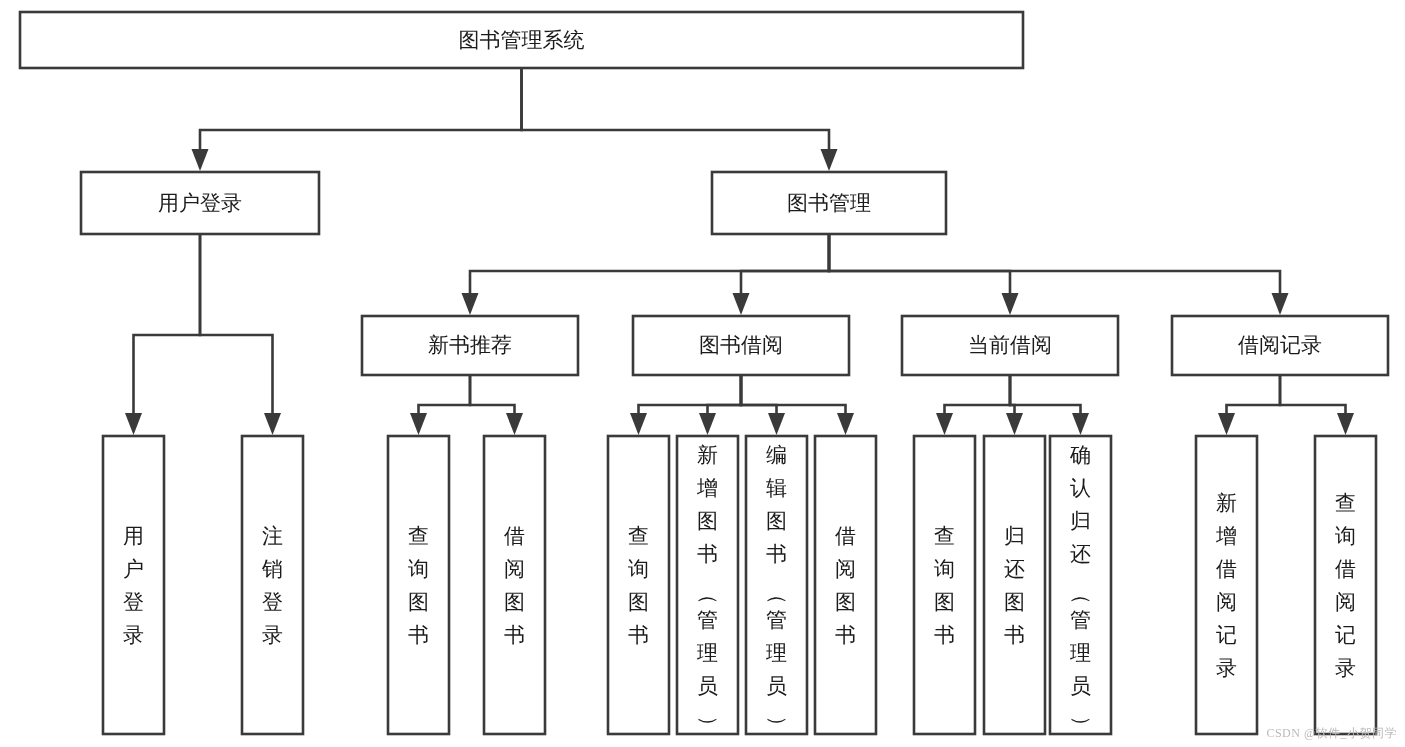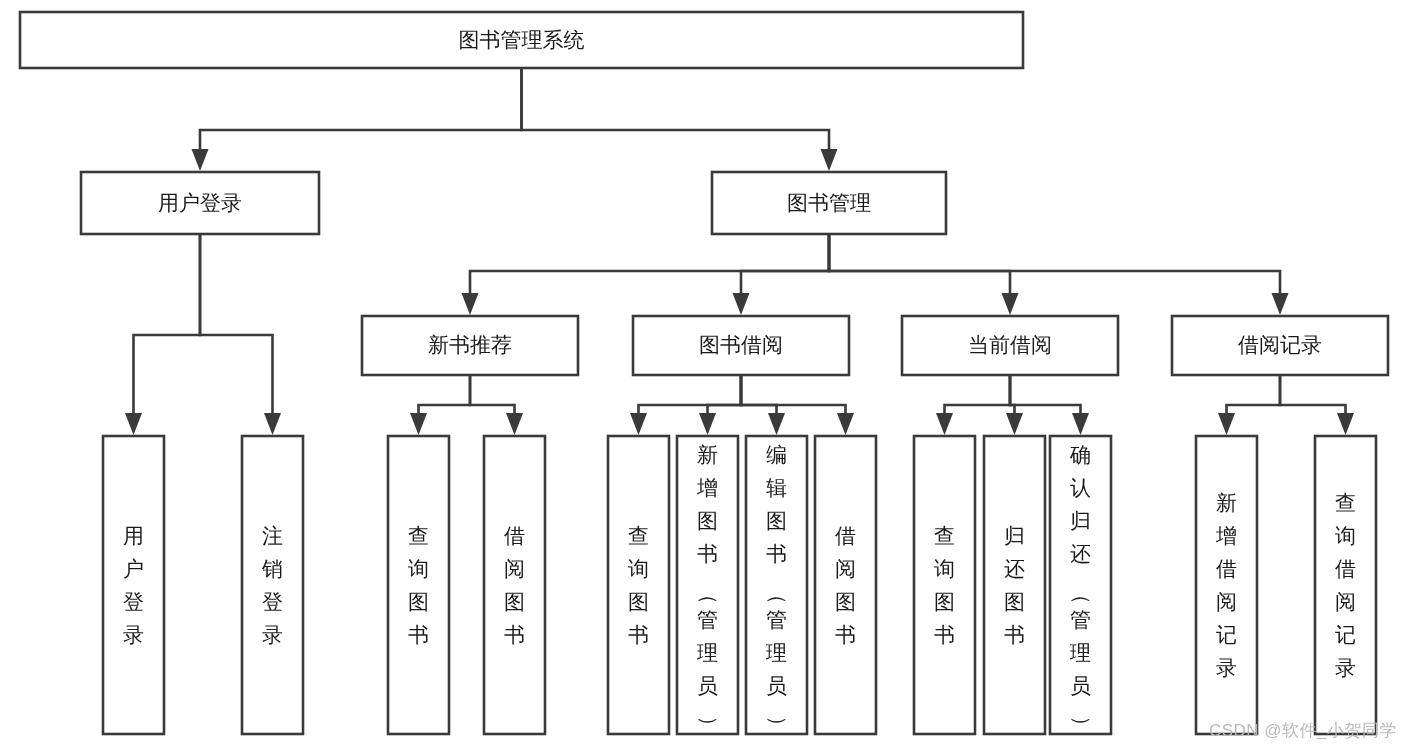"CSDN @软件_小贺同学" .watermark { font-family: Liberation Sans, sans-serif -> Liberation Serif, serif; font-size: 17px -> 12px }
